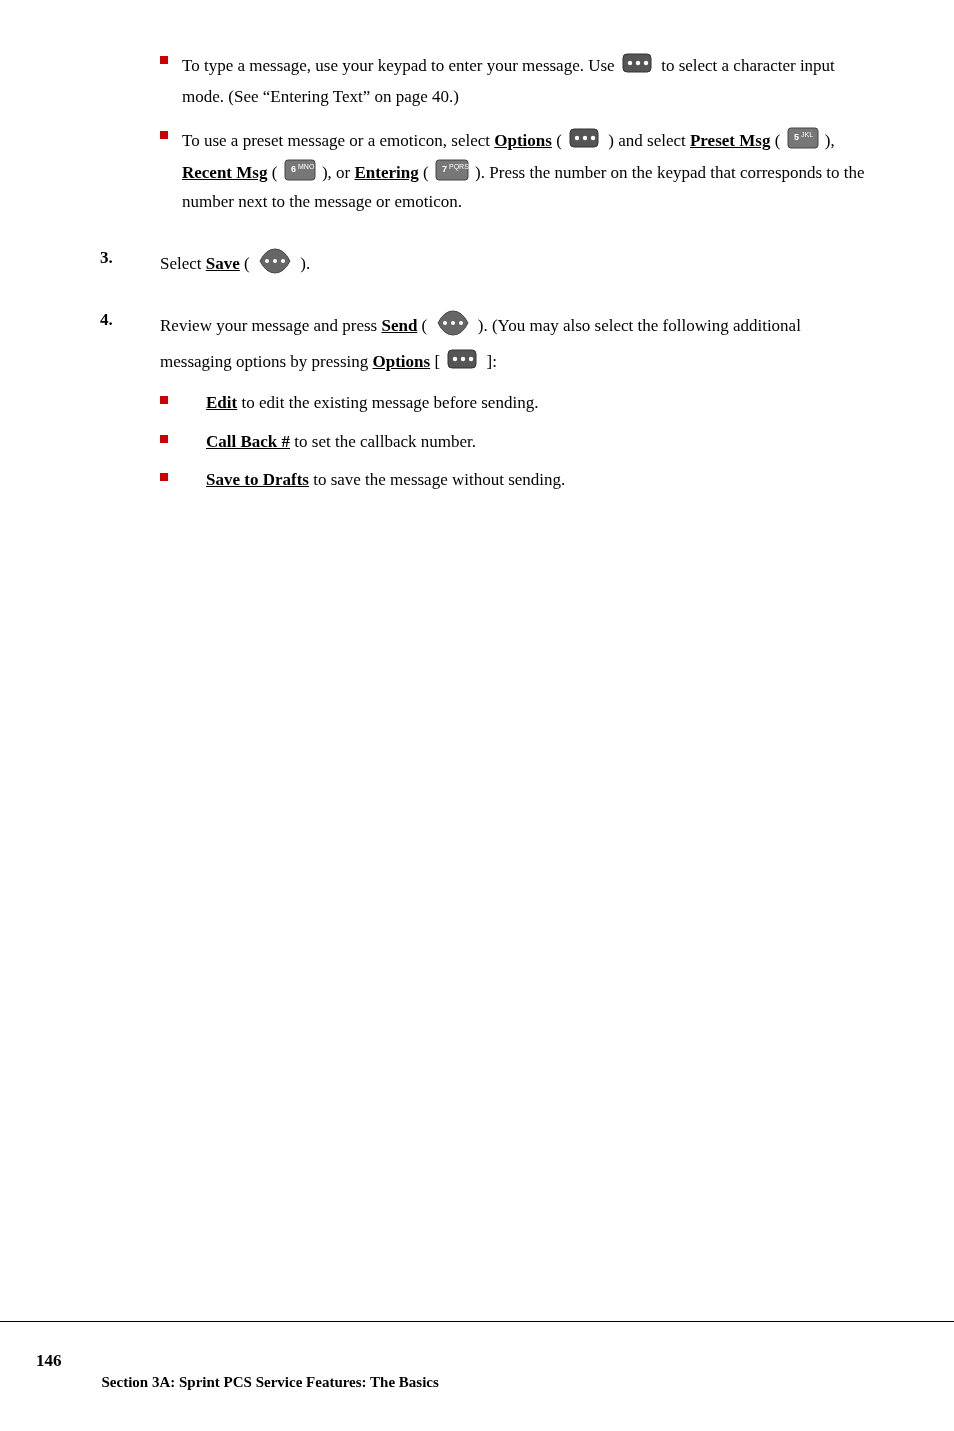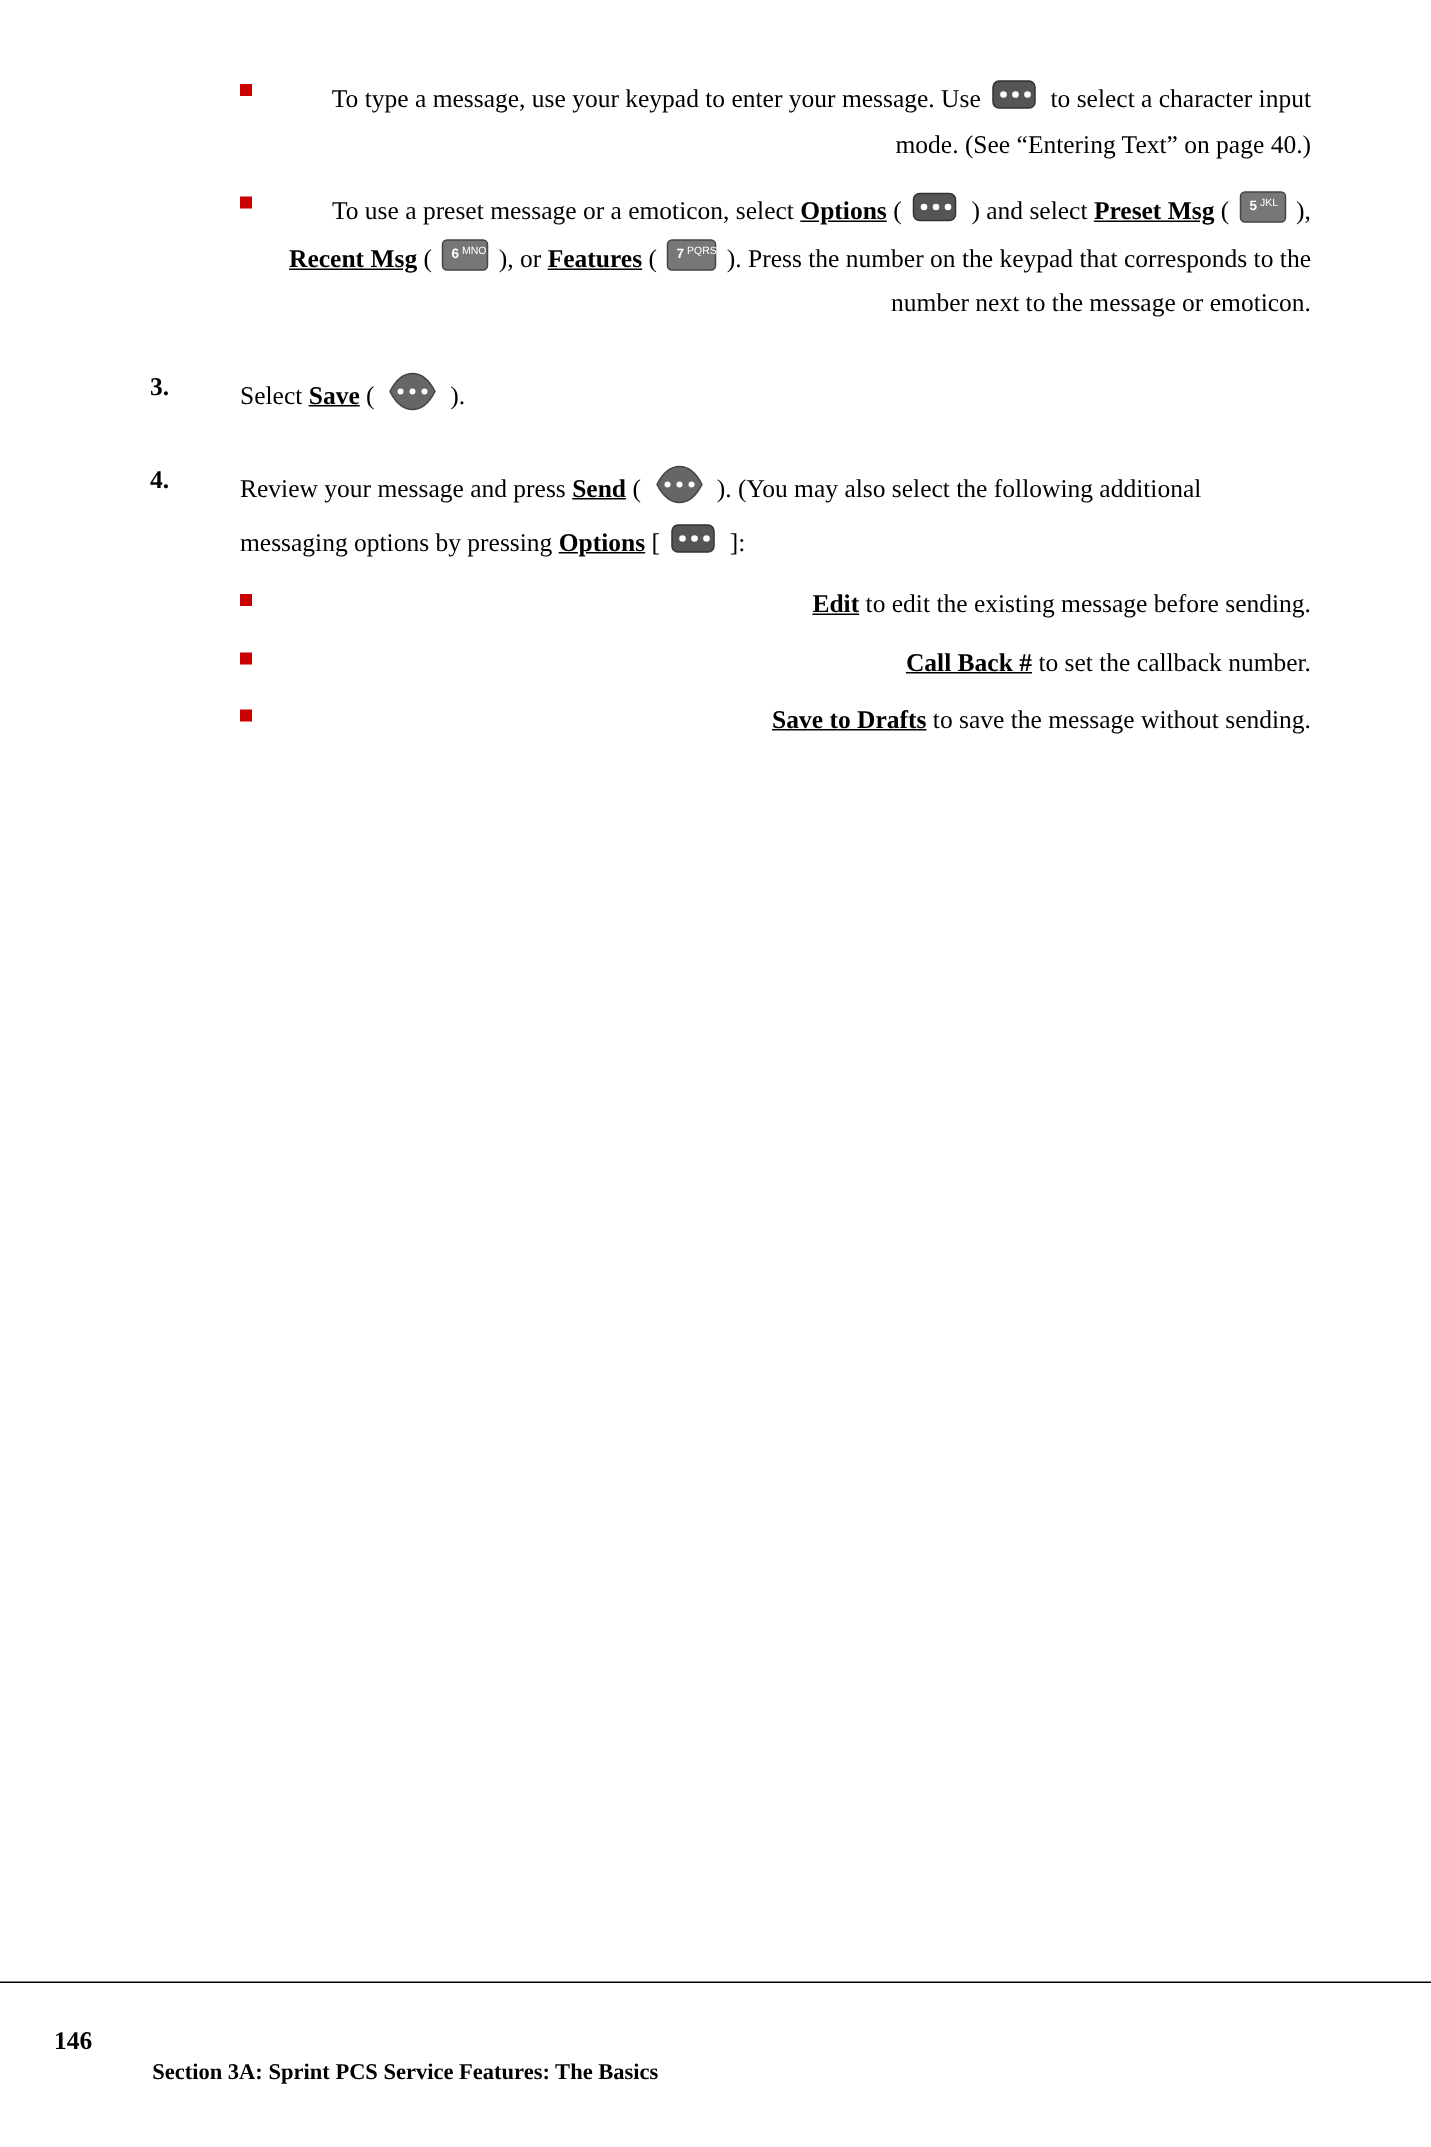"To type a message, use" .bullet-text { text-align: right -> none }
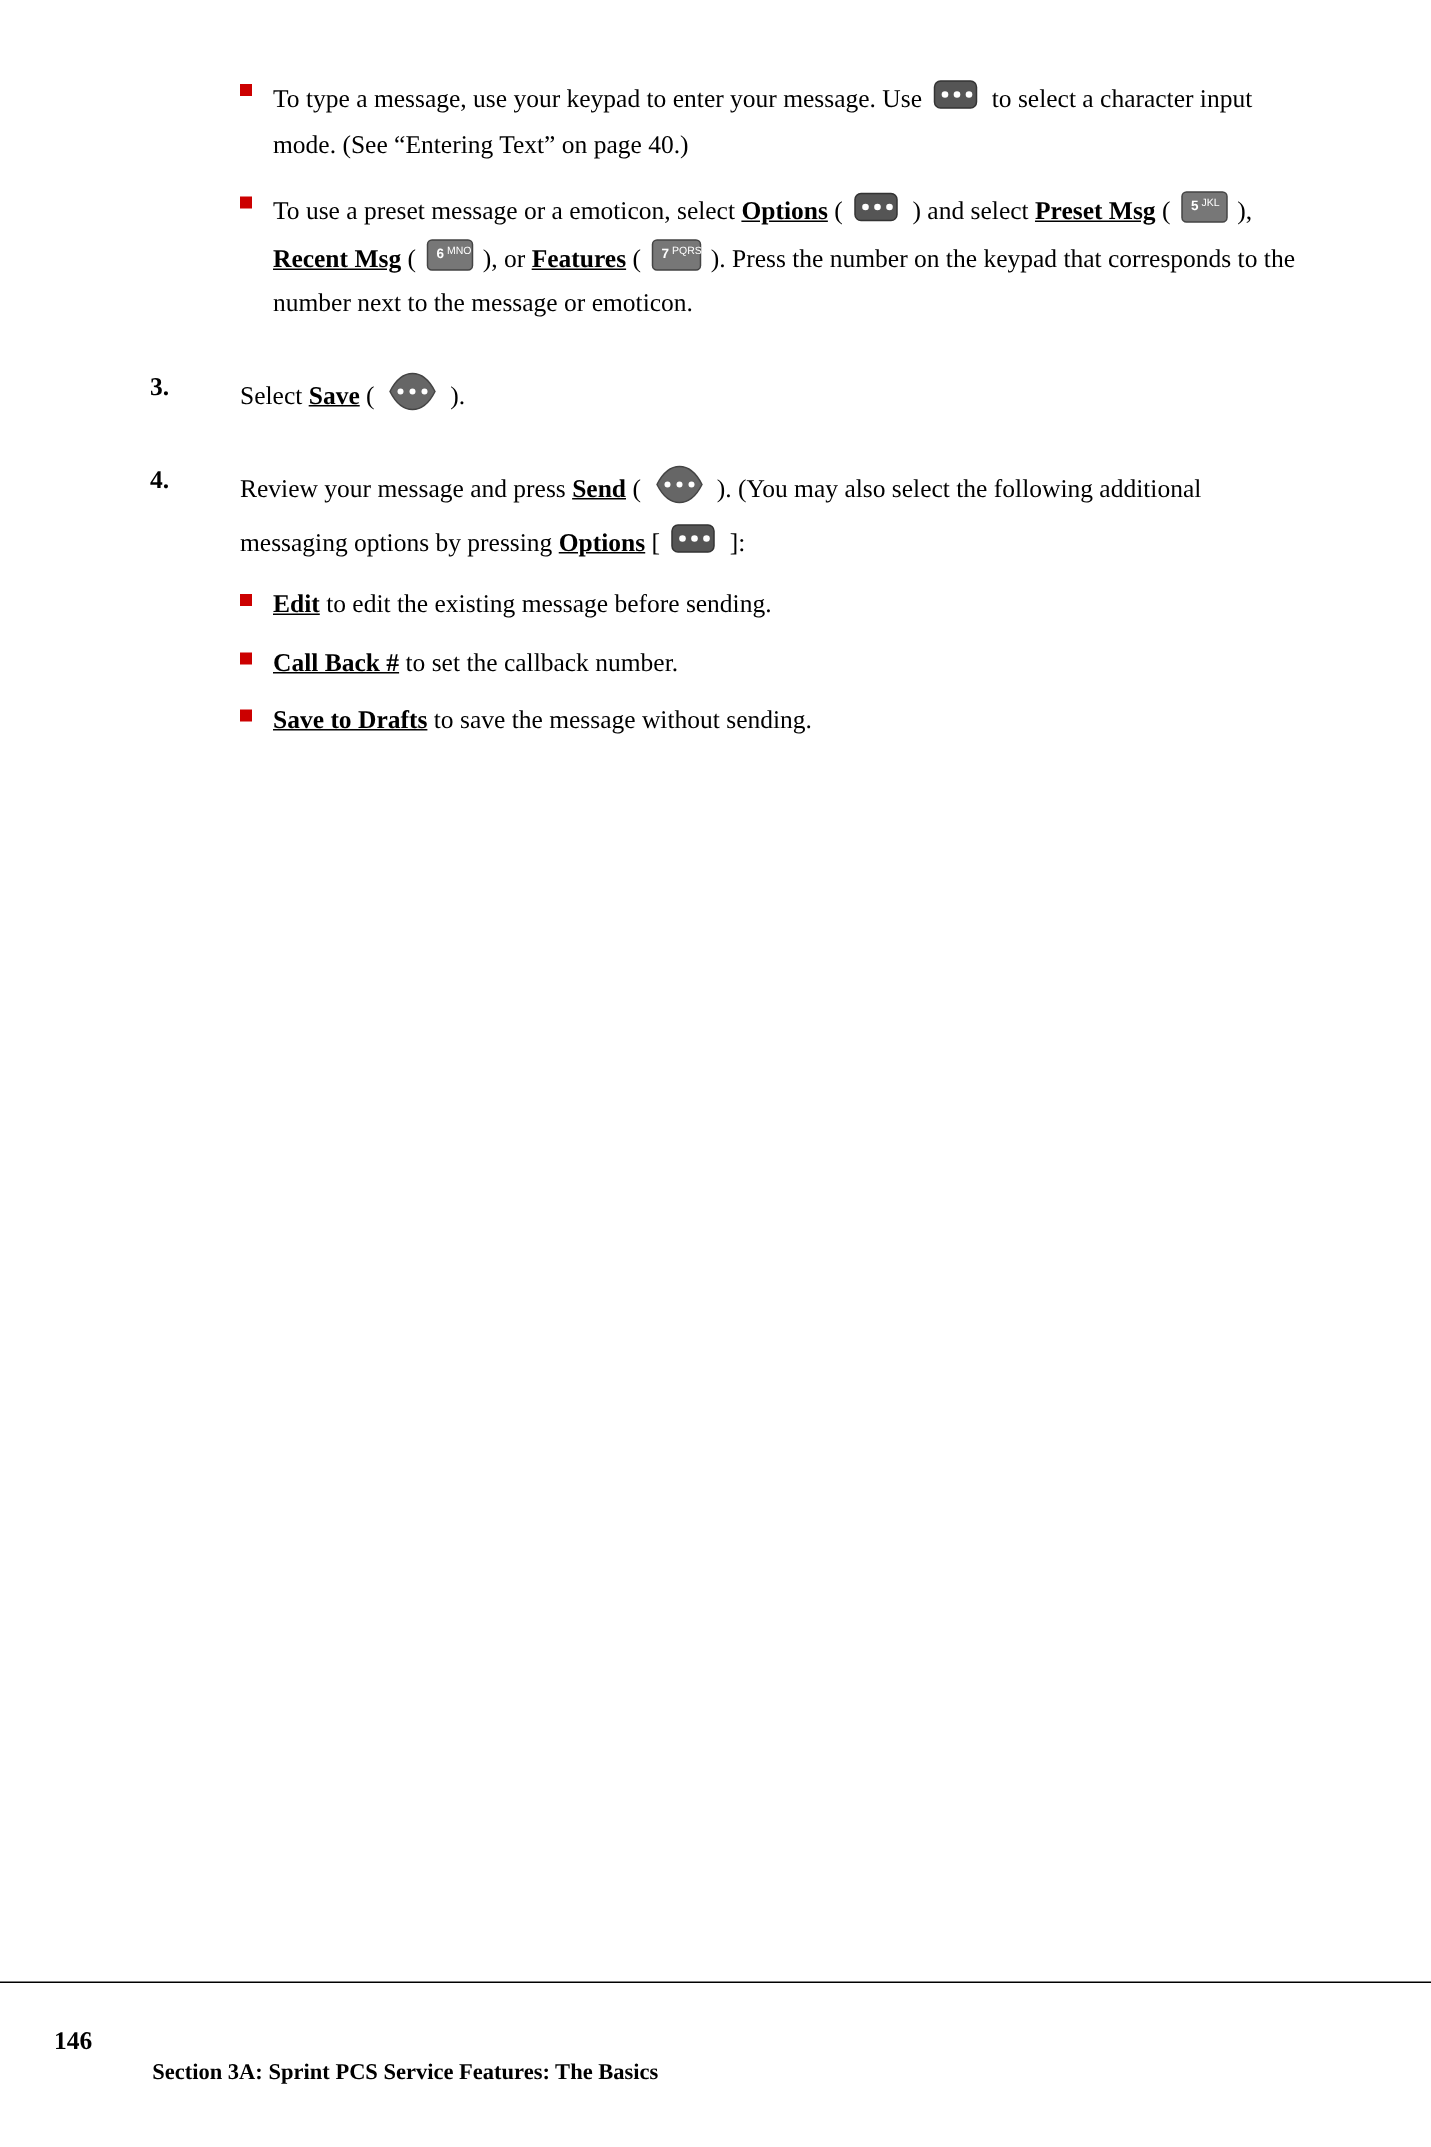"Features" span.bold { text: Features -> Entering }
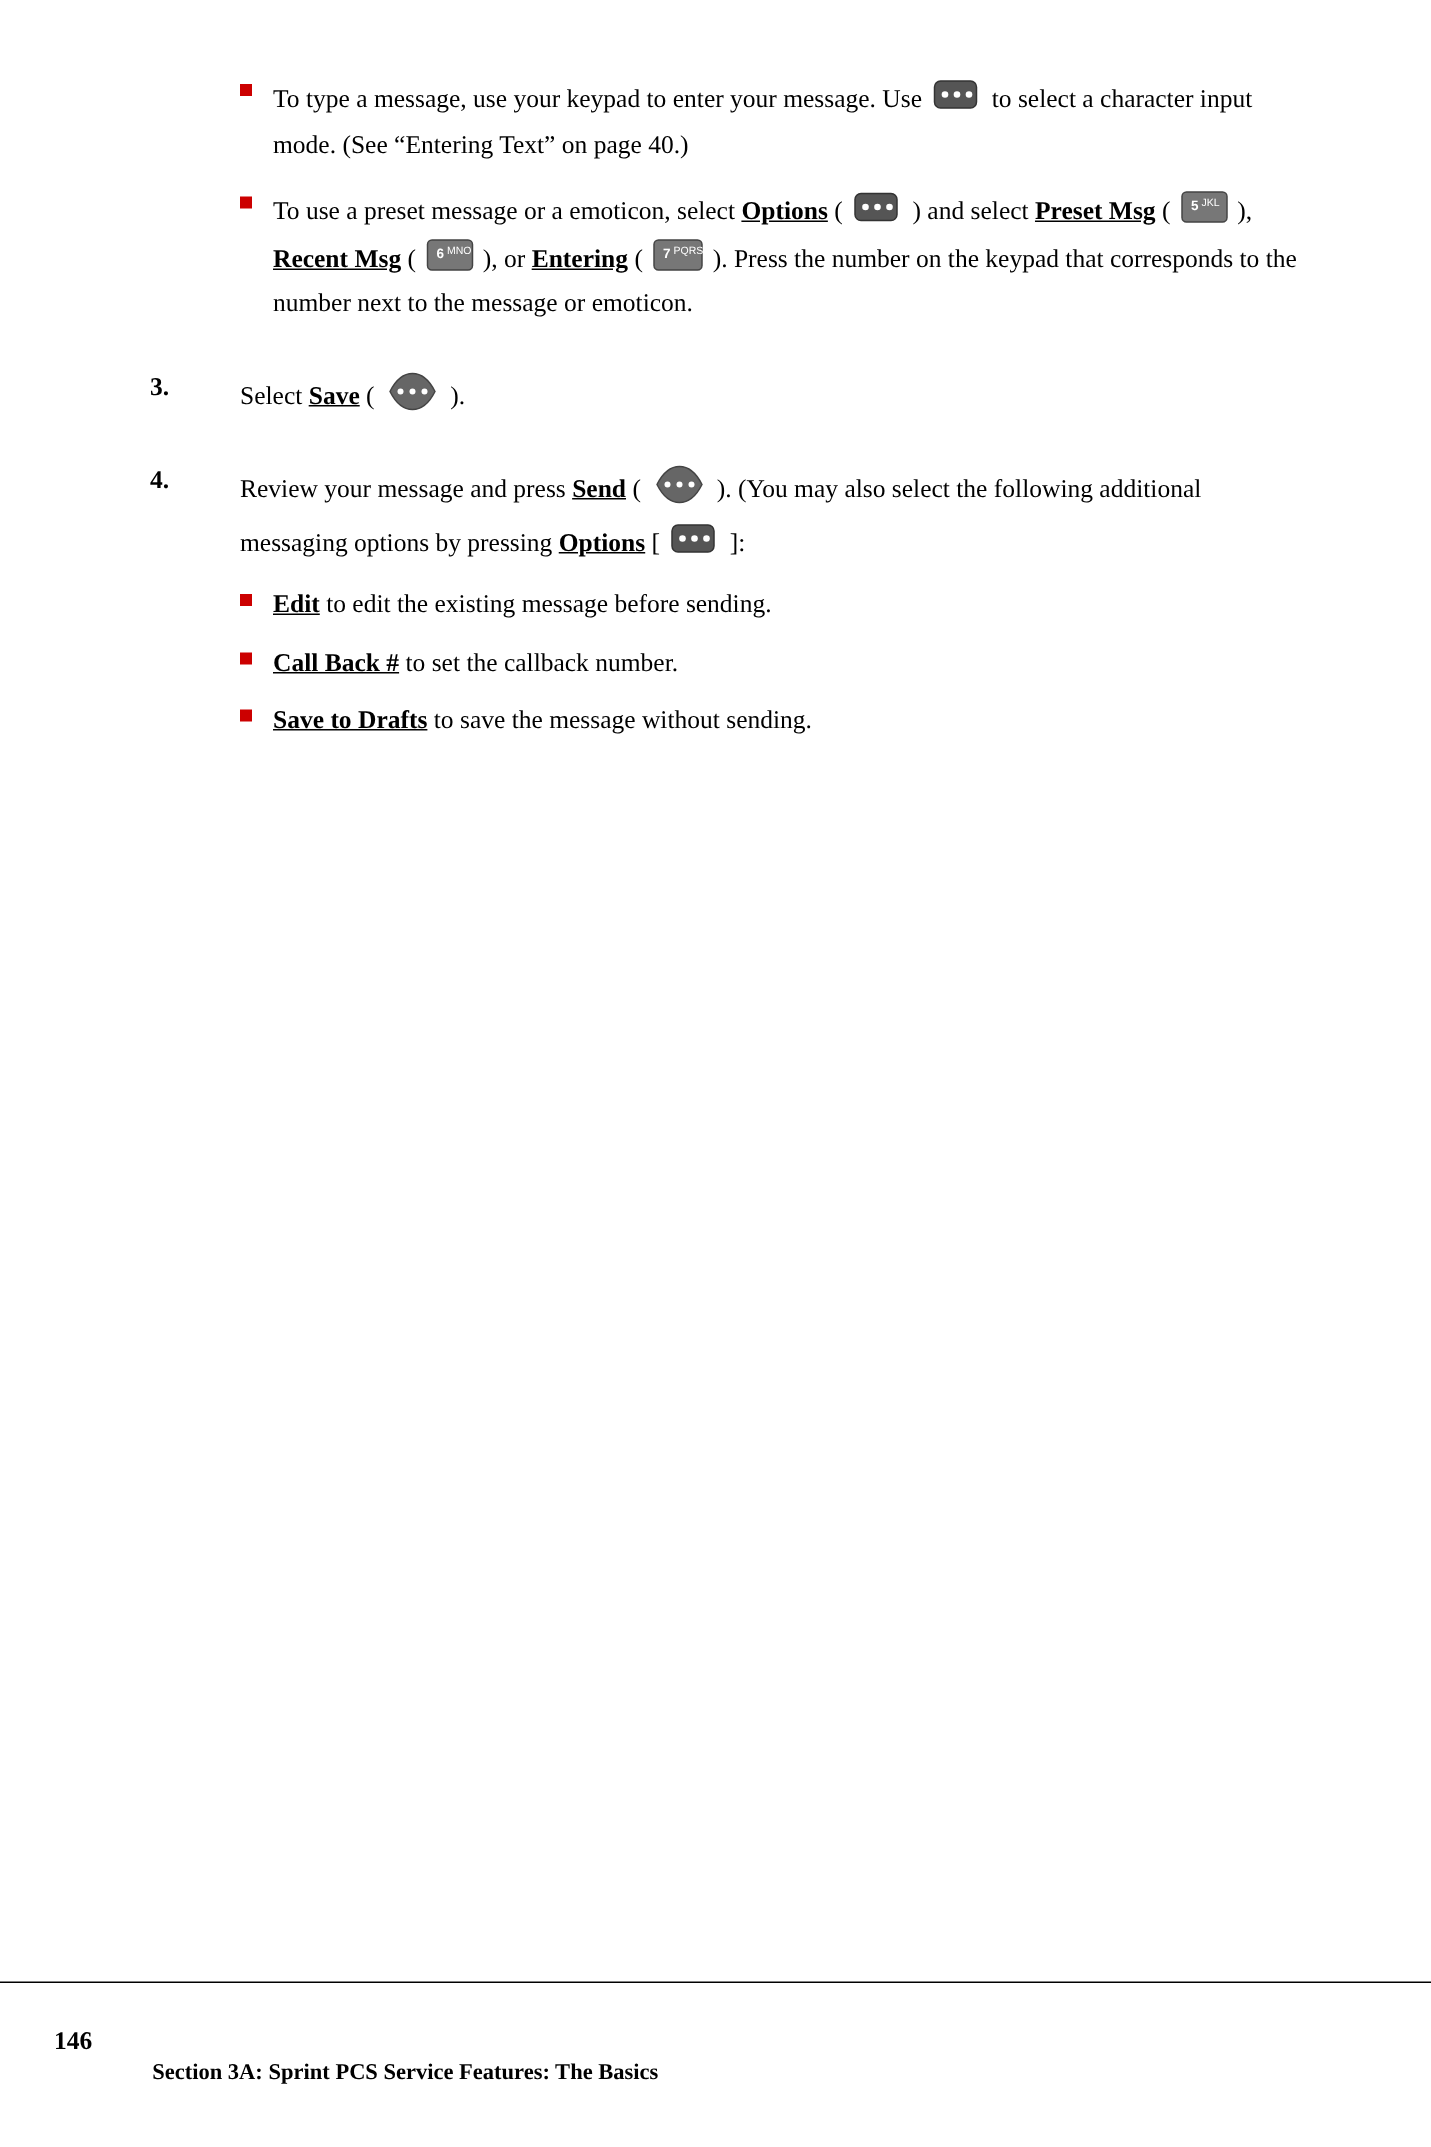"Edit to edit the existing" .sub-bullet-list li { gap: none -> 24px }
